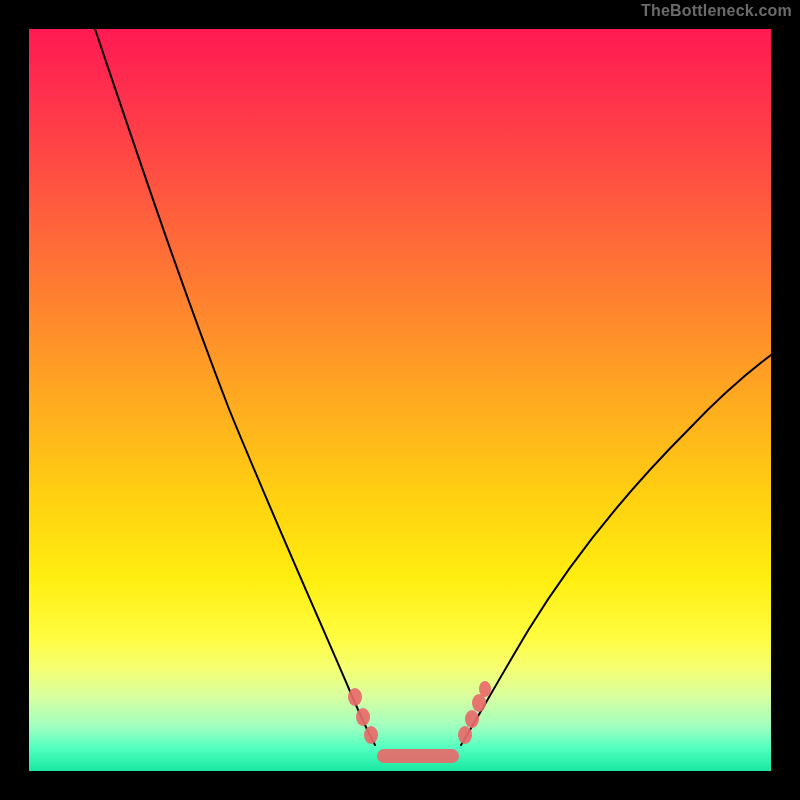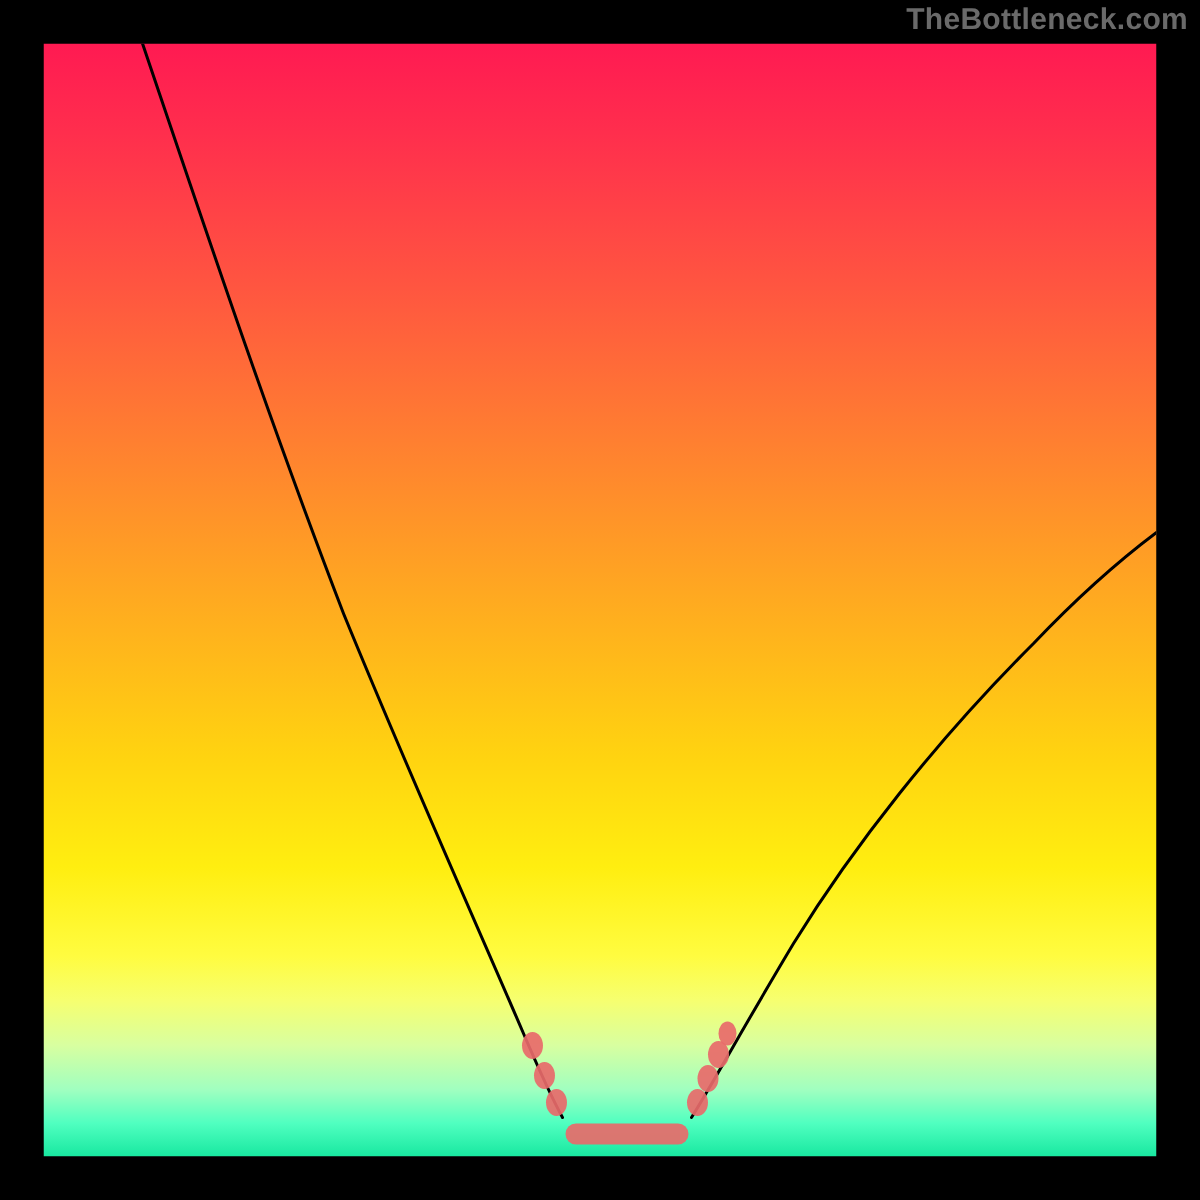"TheBottleneck.com" .watermark { font-size: 20px -> 16px }
